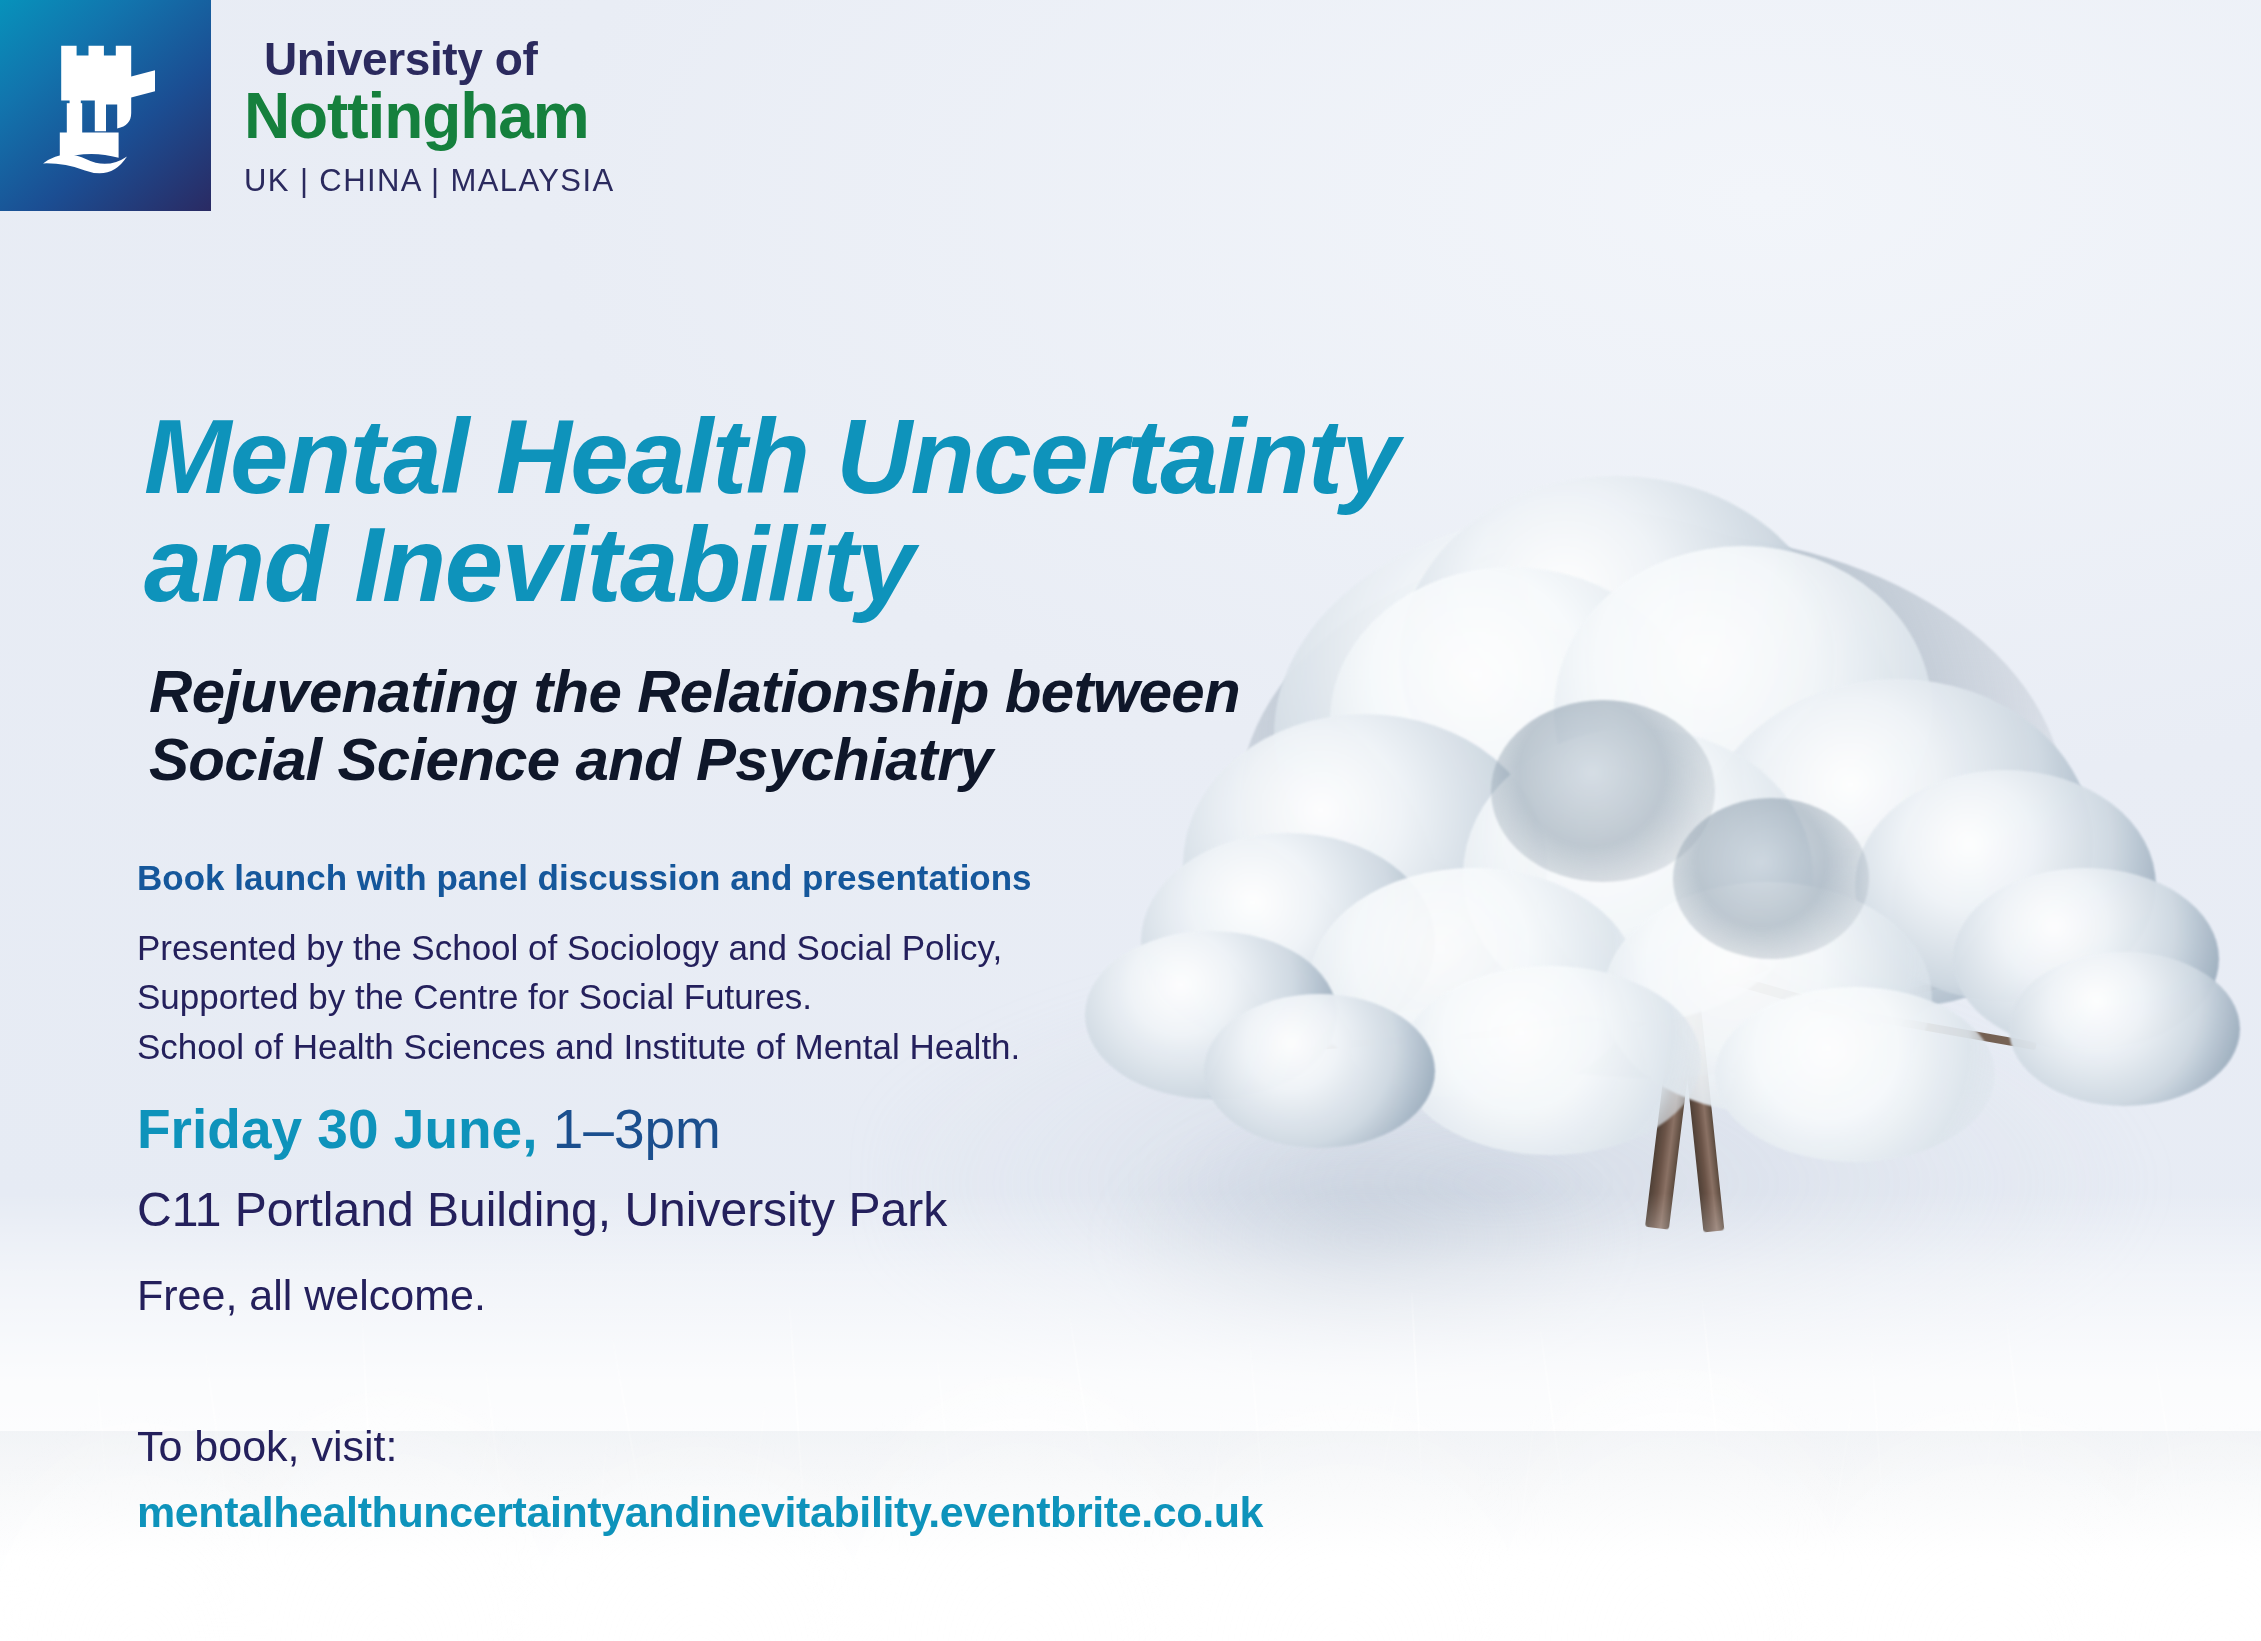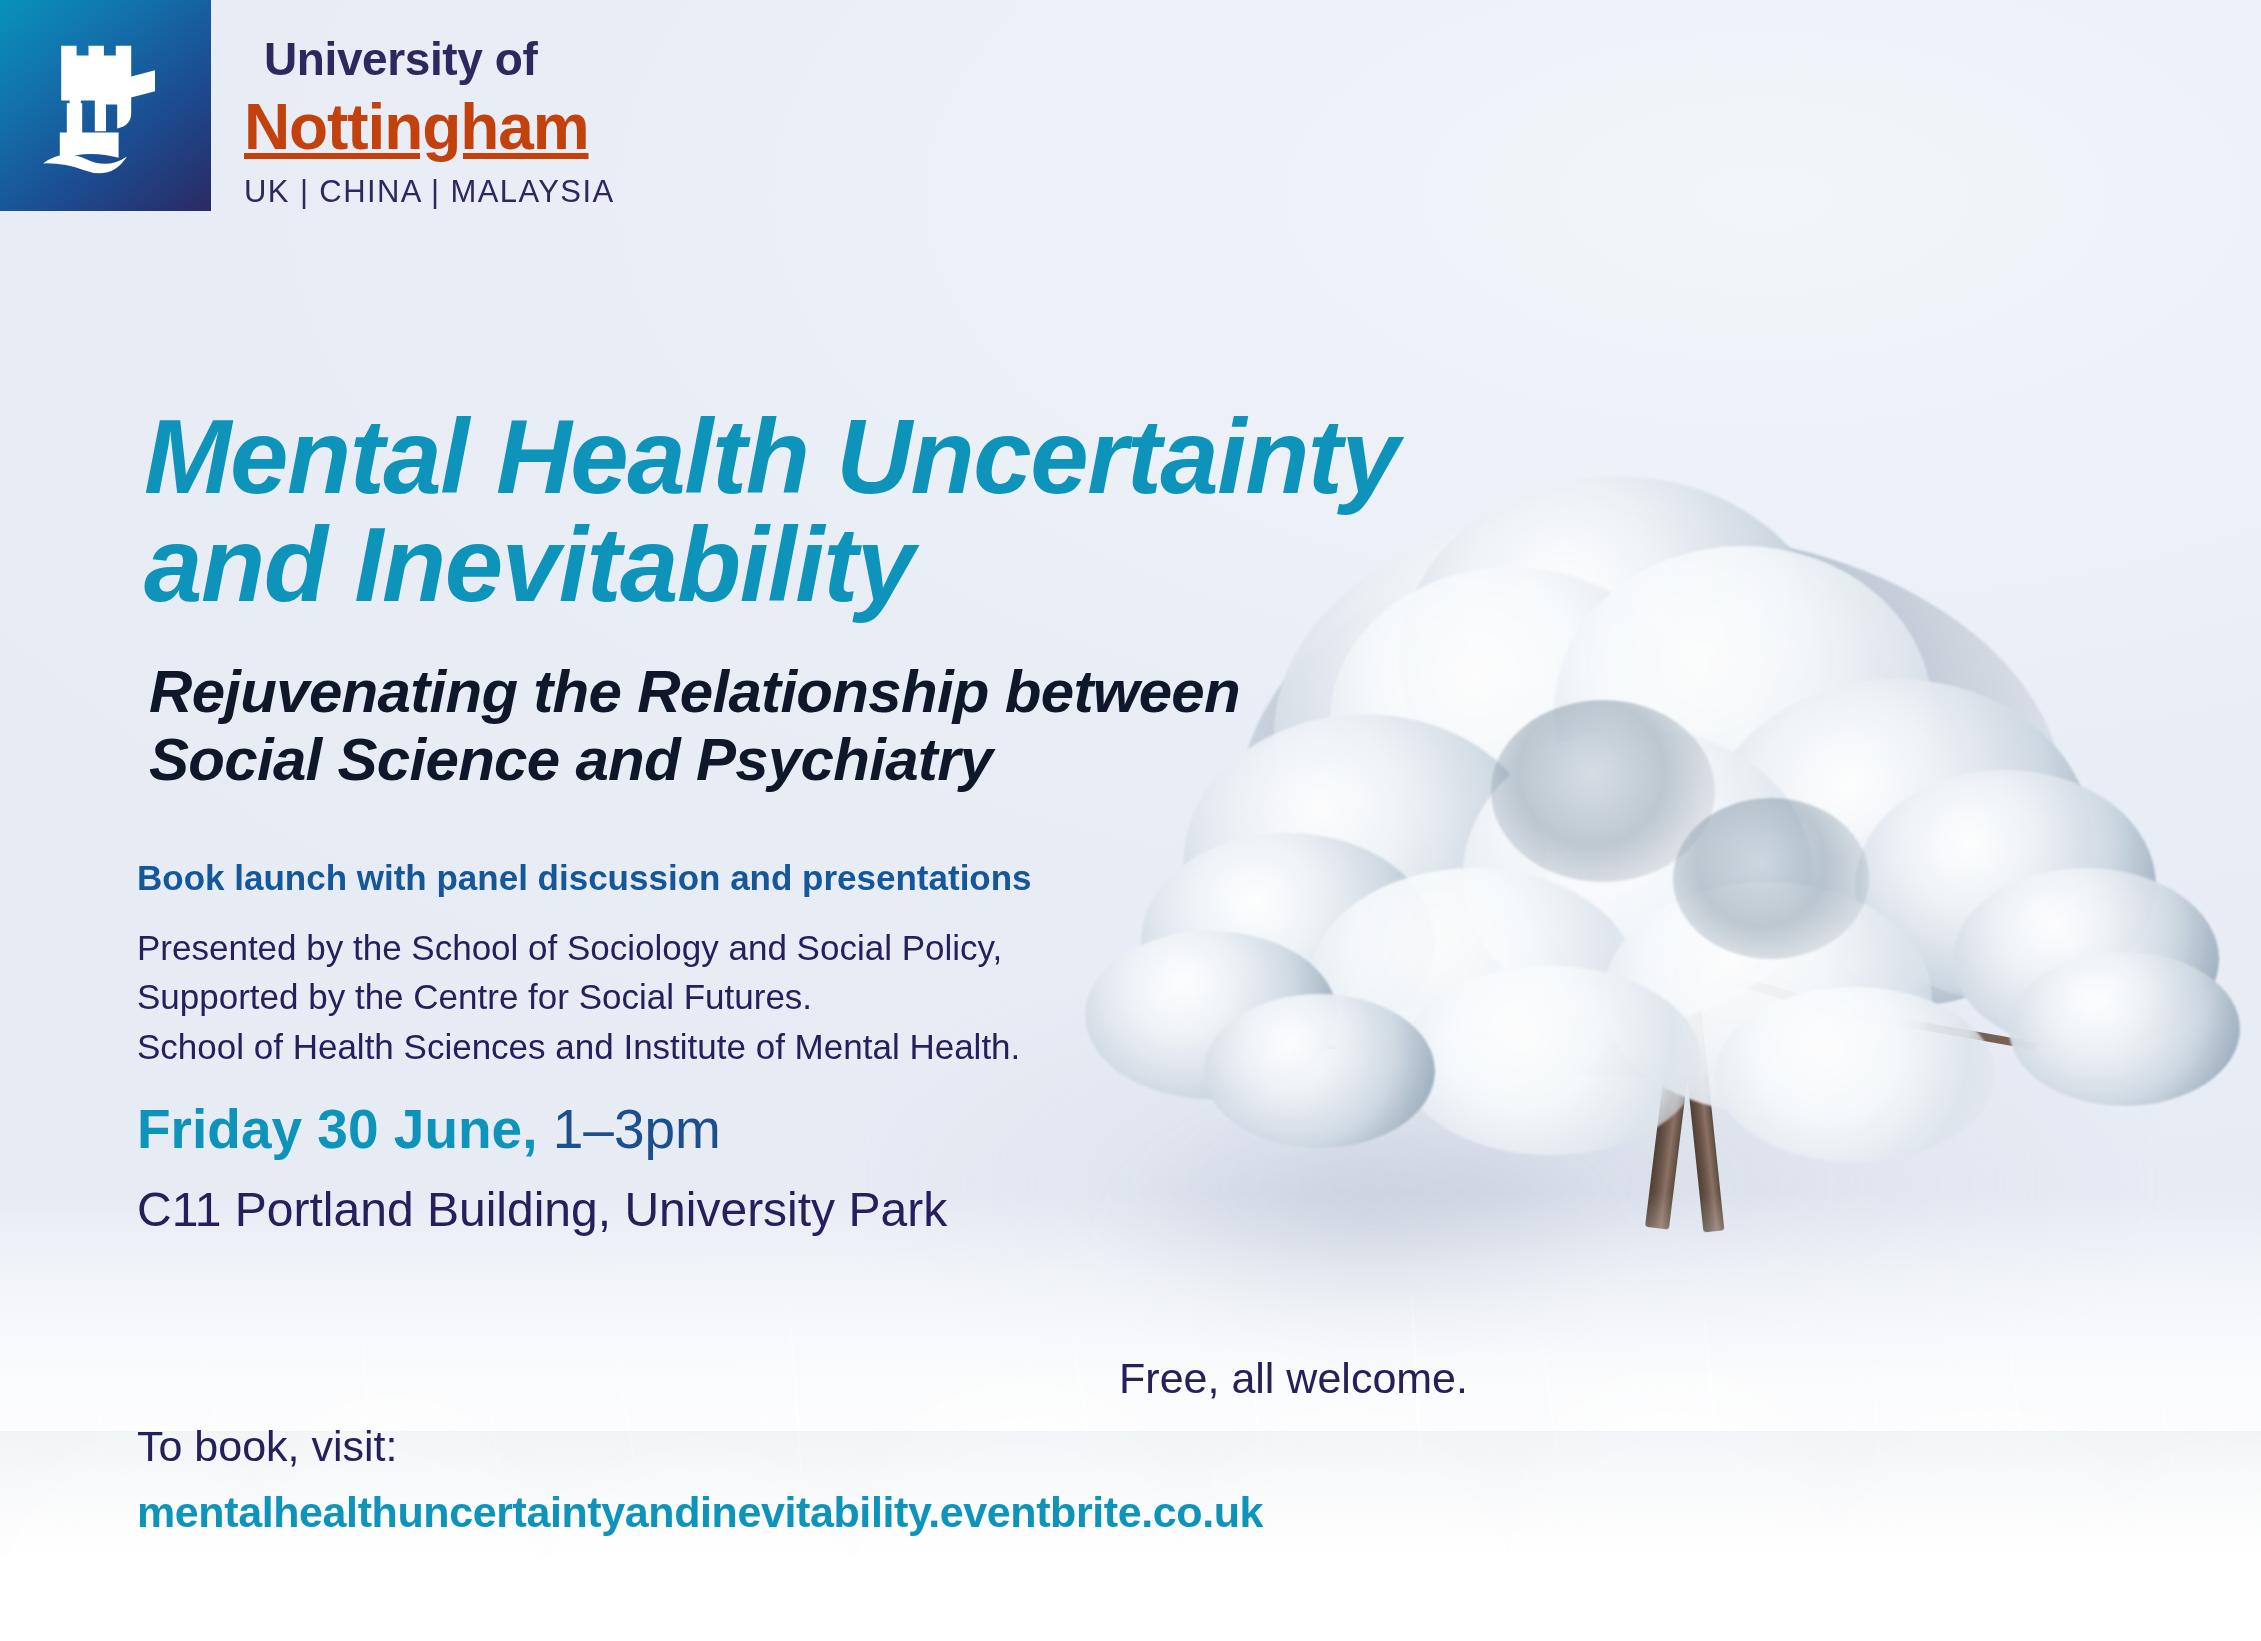"Nottingham" .wm-line2 { color: #c2410c -> #15803d; margin-top: 13px -> 2px; text-decoration: underline -> none }
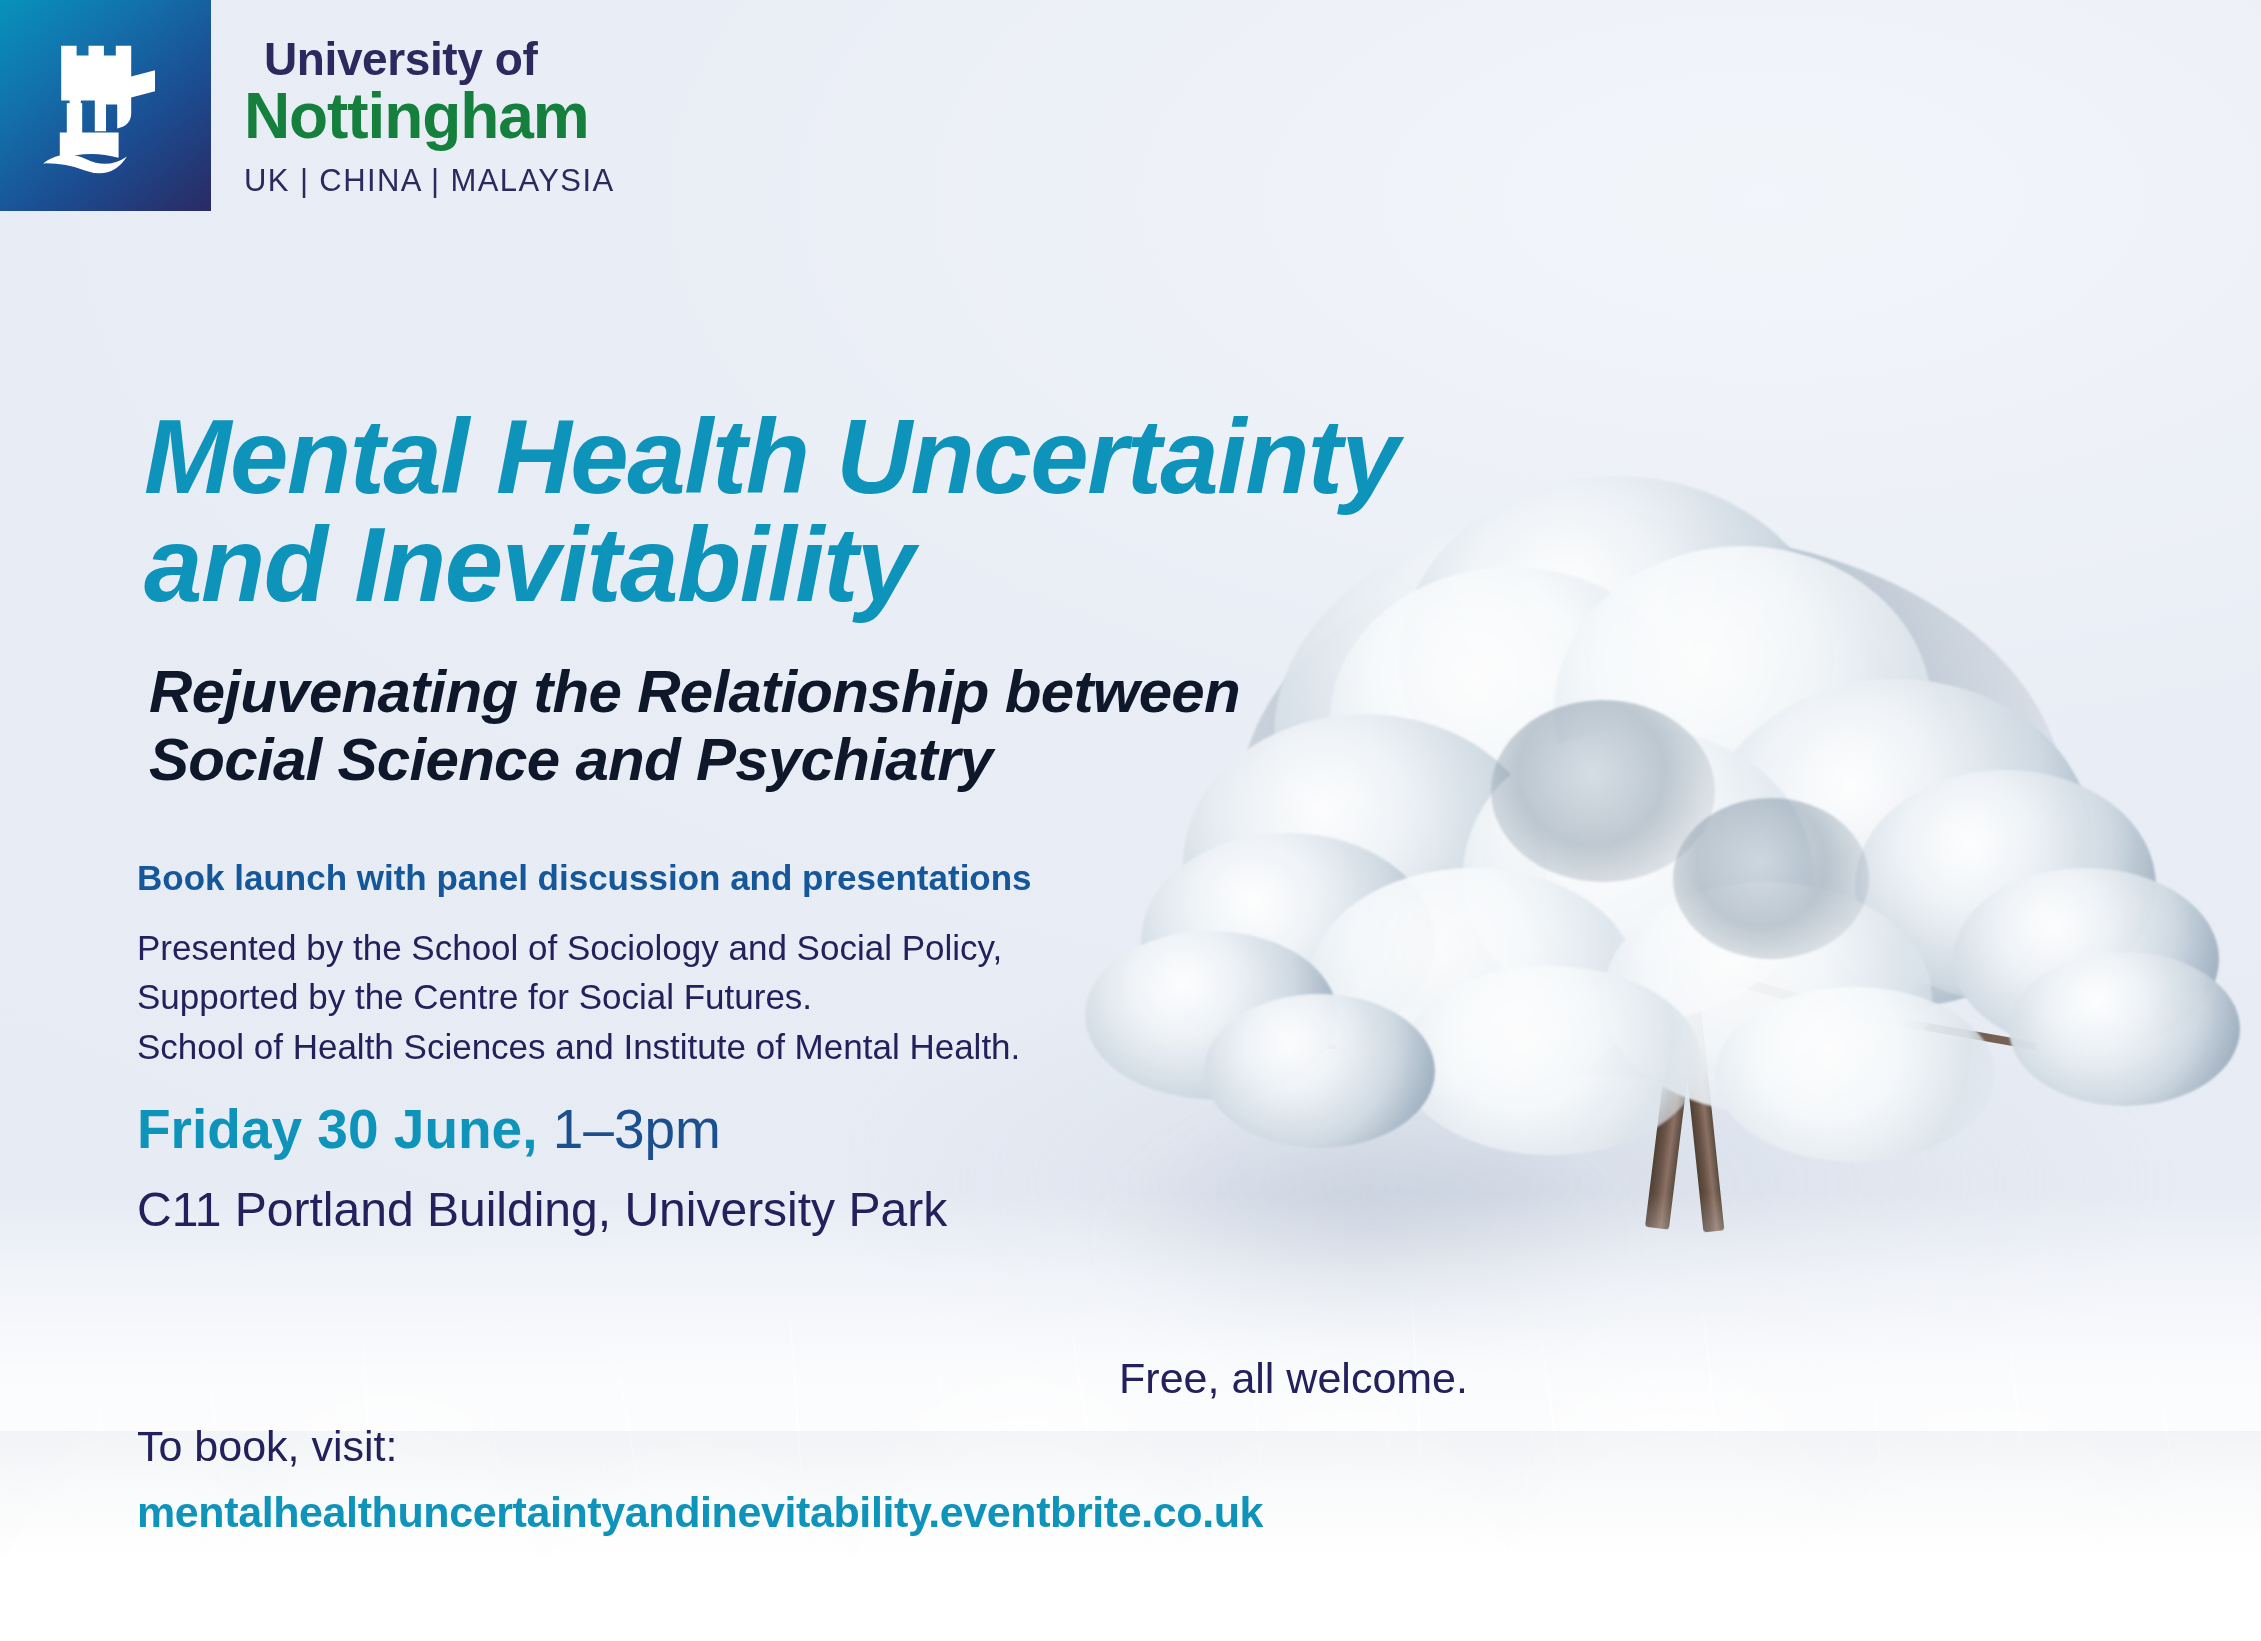"Free, all welcome." .free { text-align: right -> none; top: 1354px -> 1271px }
